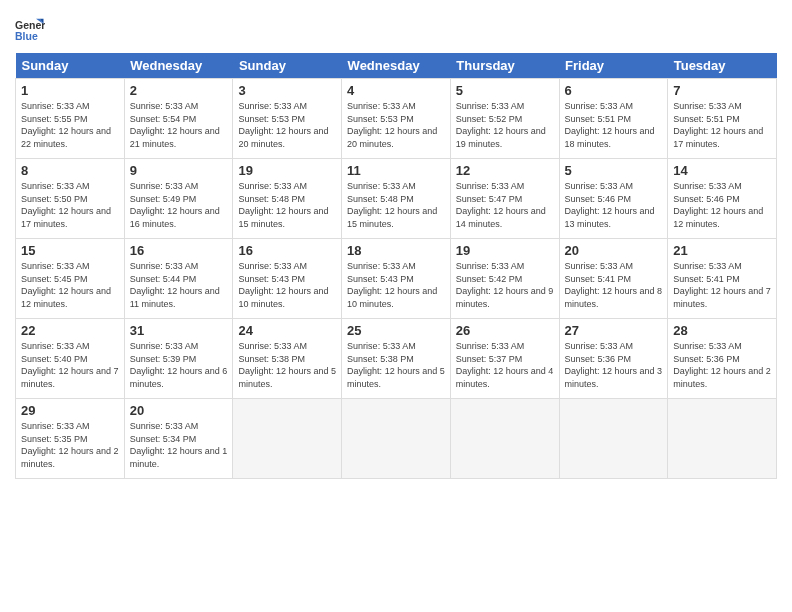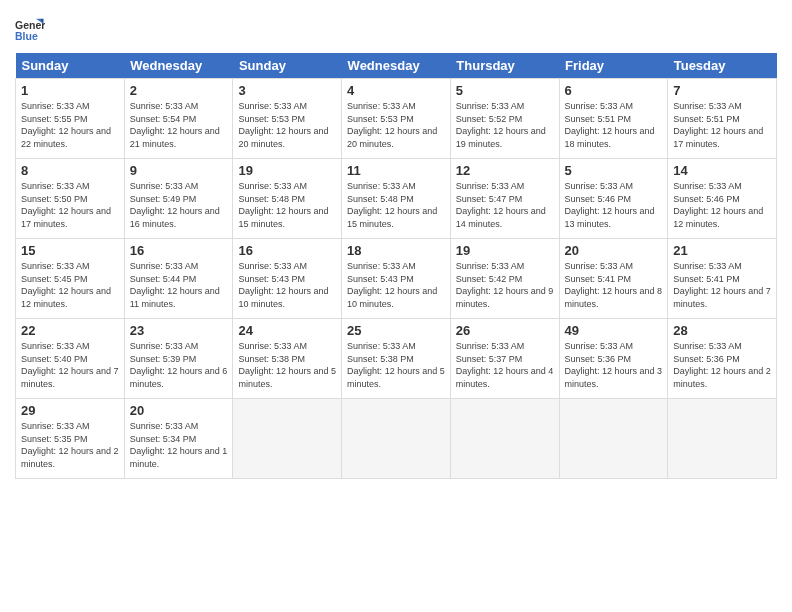"23" span.day-number { text: 23 -> 31 }
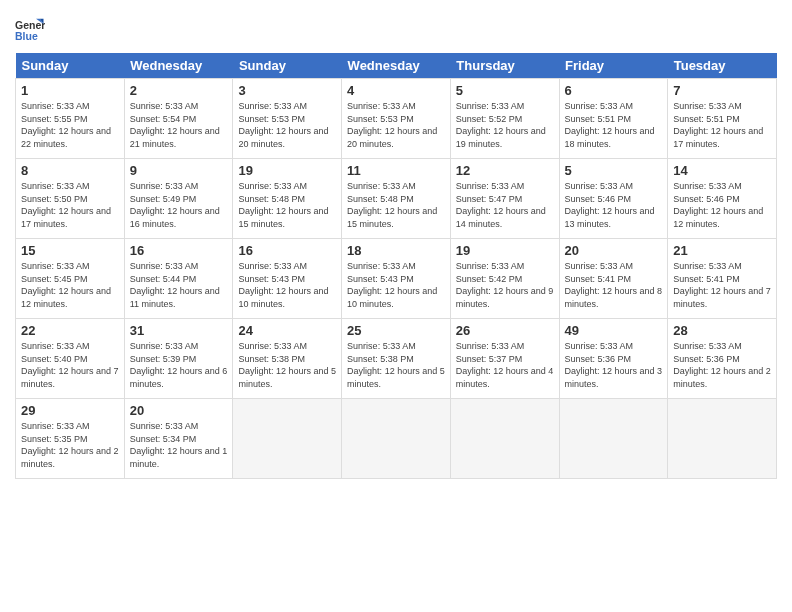"49" span.day-number { text: 49 -> 27 }
